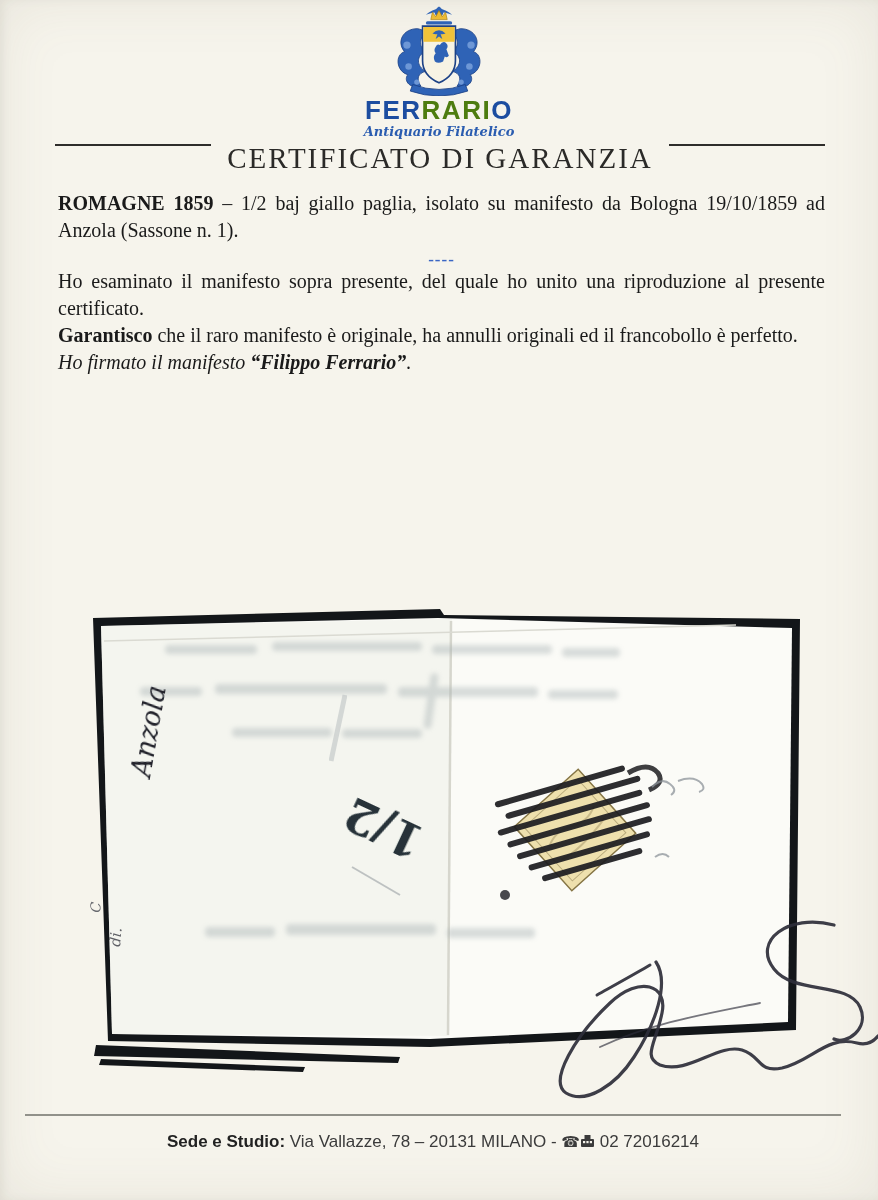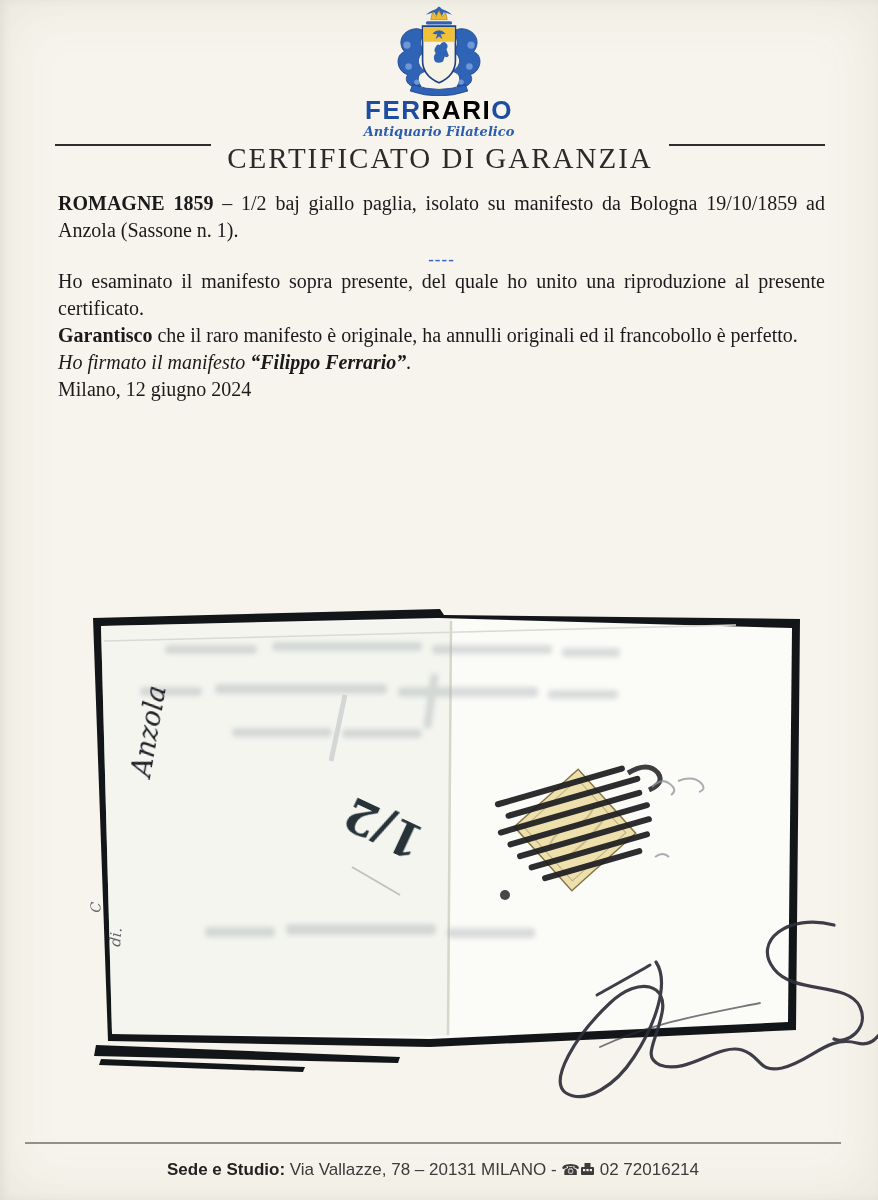"RARI" .wm-gold { color: #000000 -> #4d7c0f }
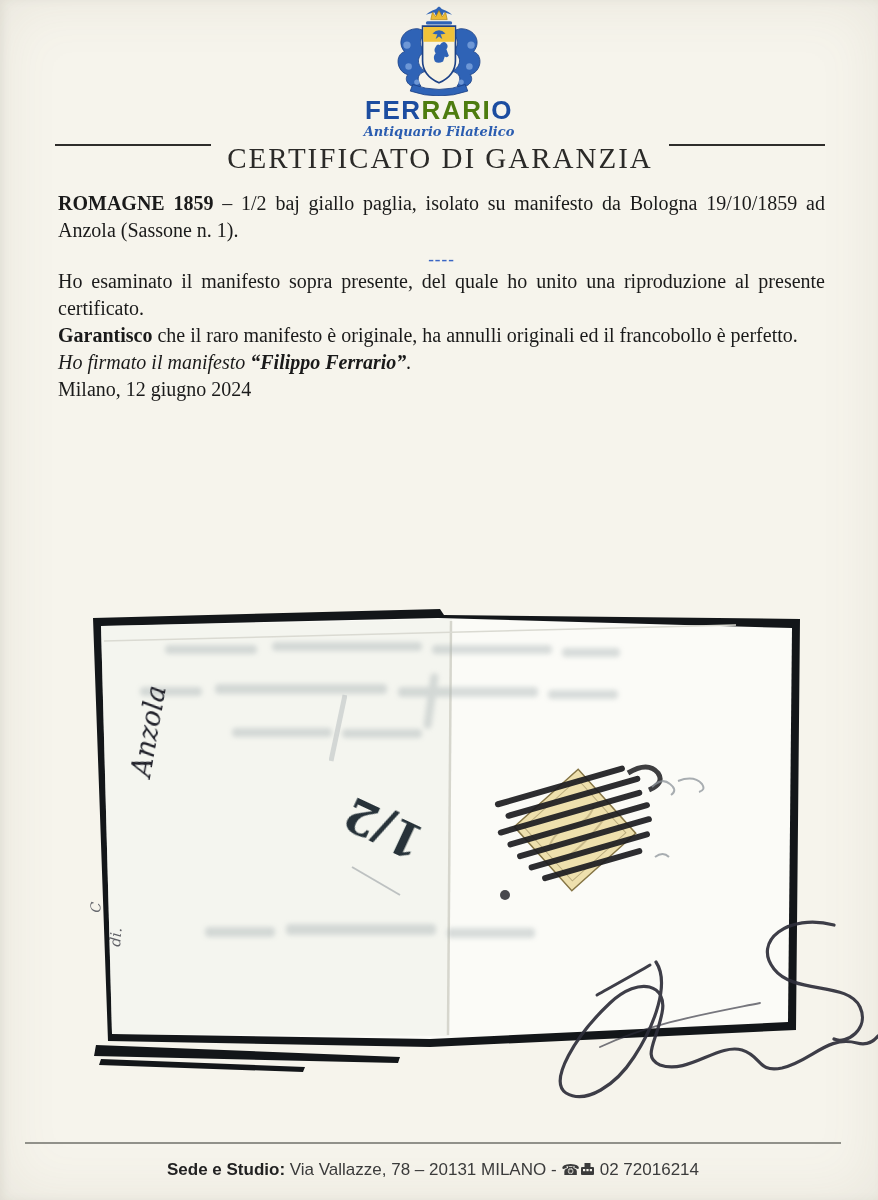"Milano, 12 giugno 2024" p.dateline { html: <p>Milano, 12 giugno 2024</p> -> none }
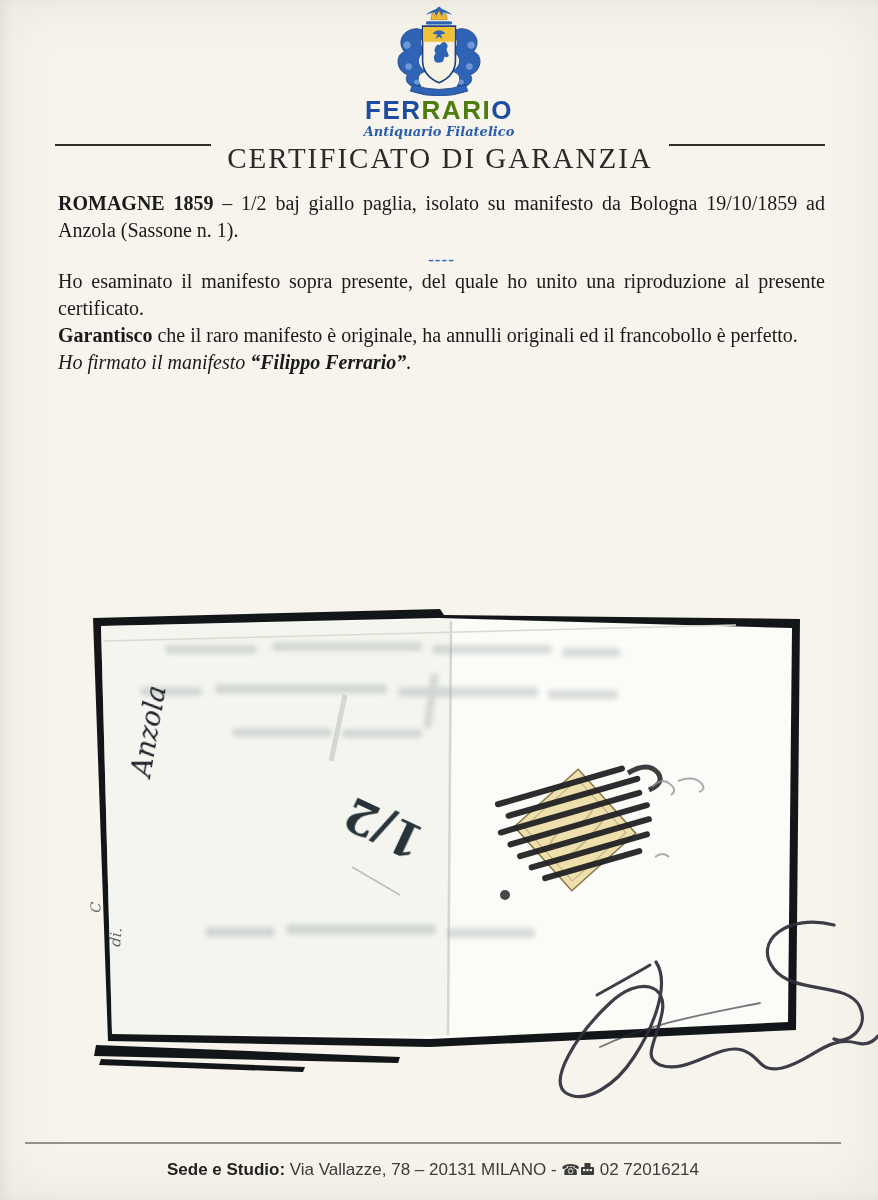"Sede e Studio: Via Vallazze," .footer { margin-top: 28px -> none }
